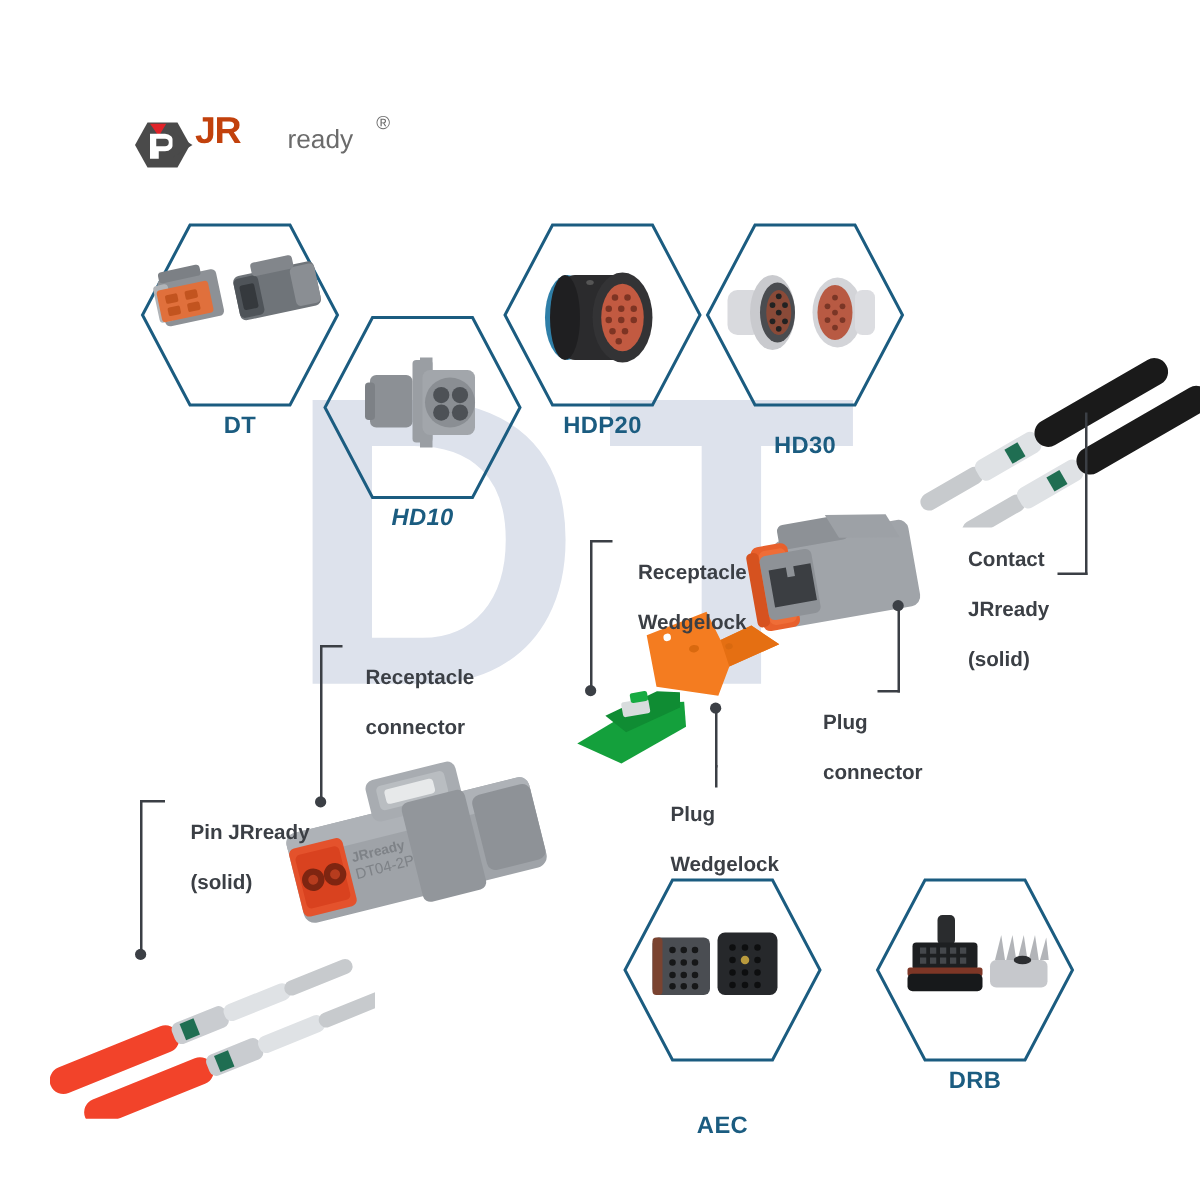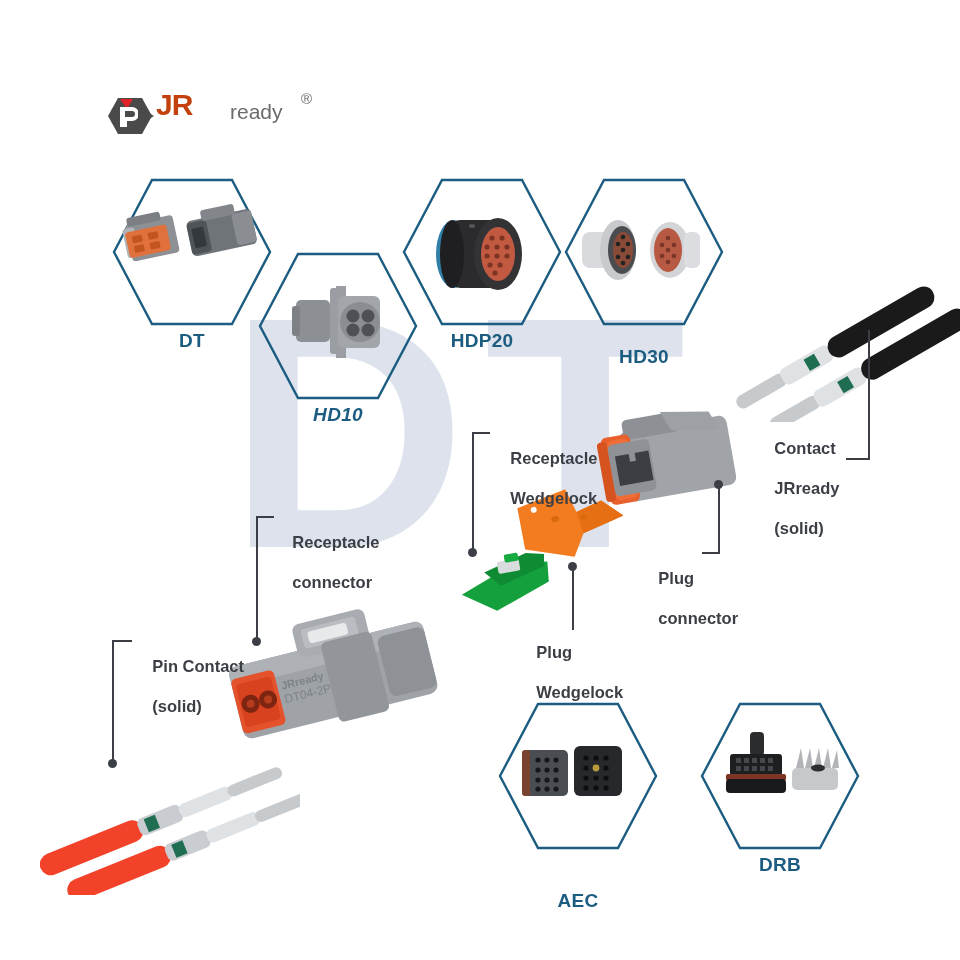"Pin Contact" span { text: Contact -> JRready }
